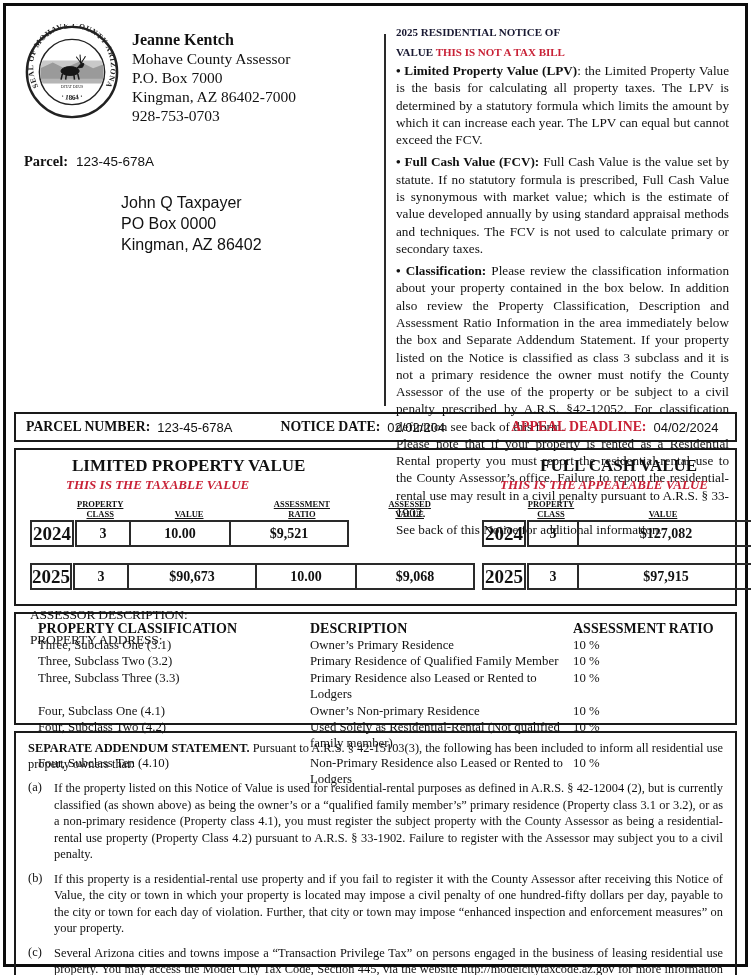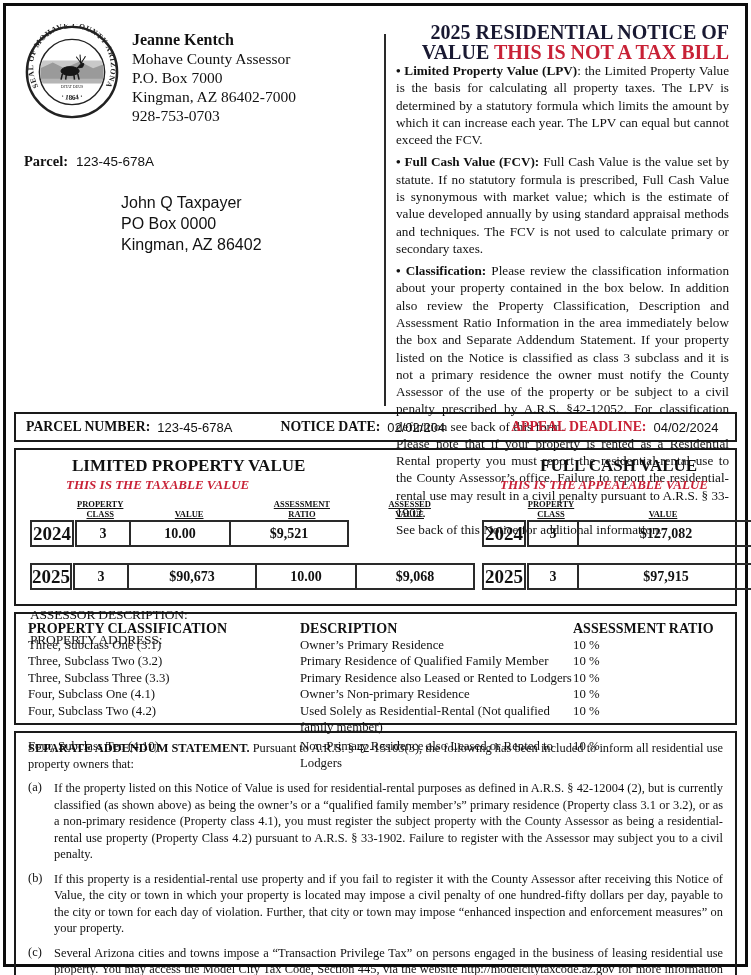"2025 RESIDENTIAL NOTICE OF" .notice-title { font-size: 20px -> 11px; text-align: right -> left }
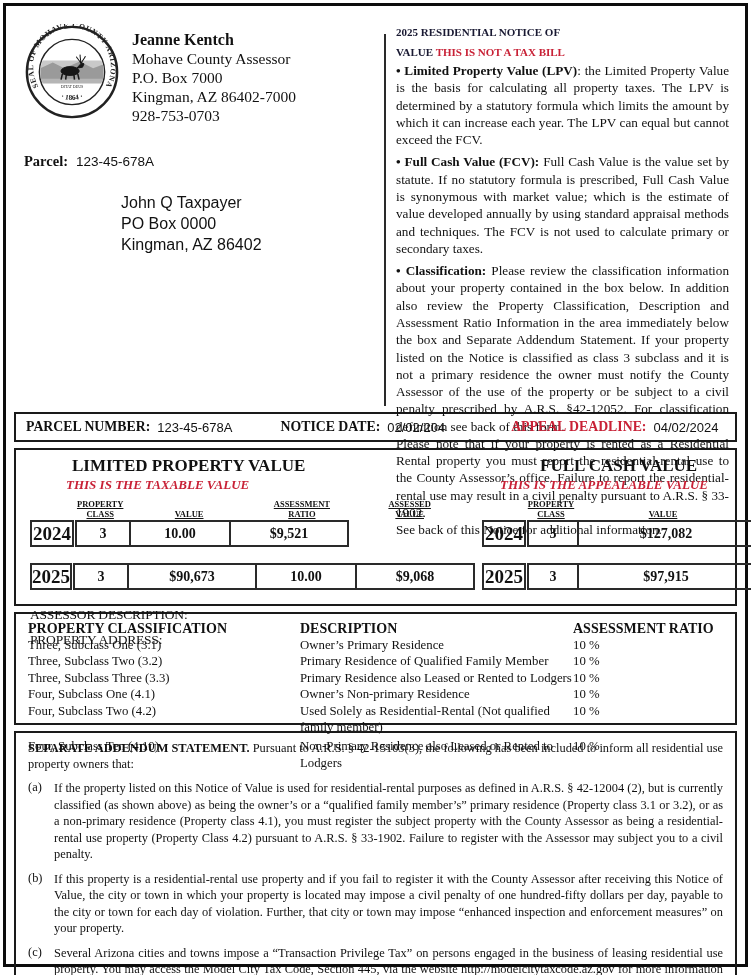"PROPERTY CLASSIFICATION" .class-box { padding: 7px 12px 0 12px -> 7px 12px 0 22px }
